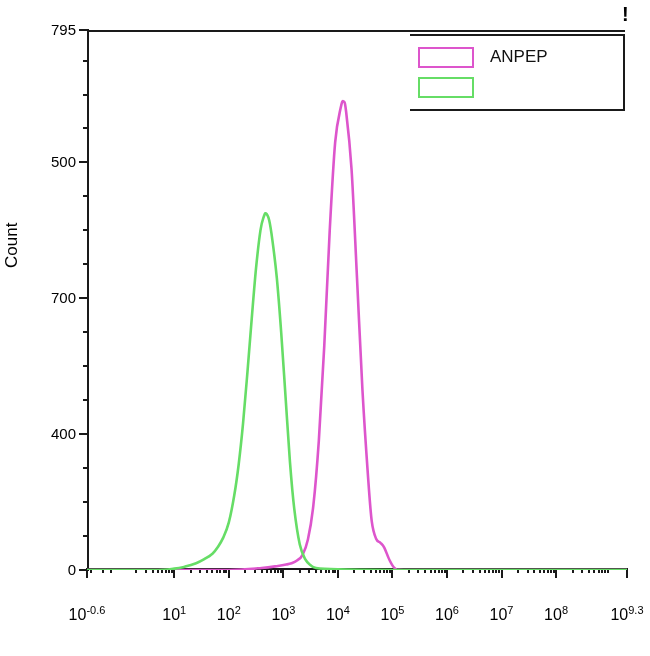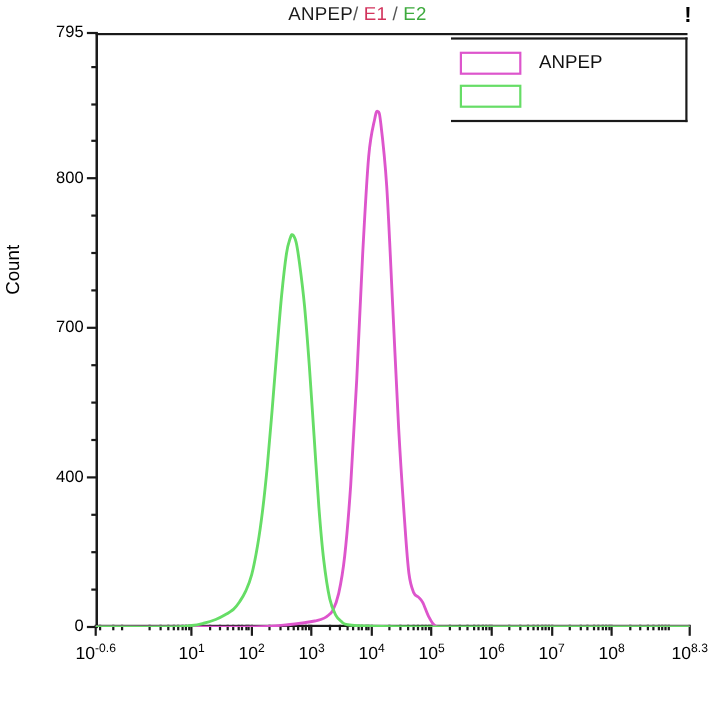"ANPEP/ E1 / E2" div.title { html: <div><span>ANPEP</span><span>/</span><span> E1 </span><span>/</span><span> E2</span></div> -> none }
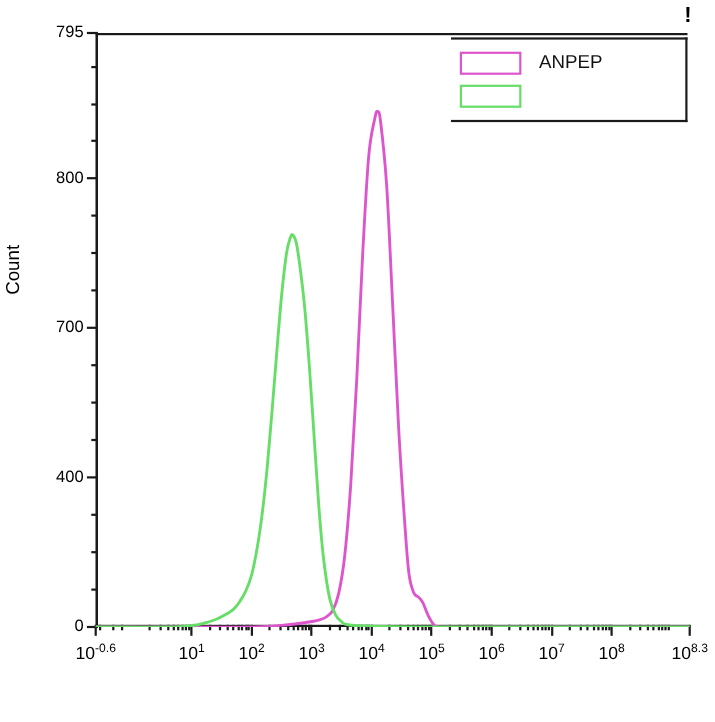"800" div.ylabel { text: 800 -> 500 }
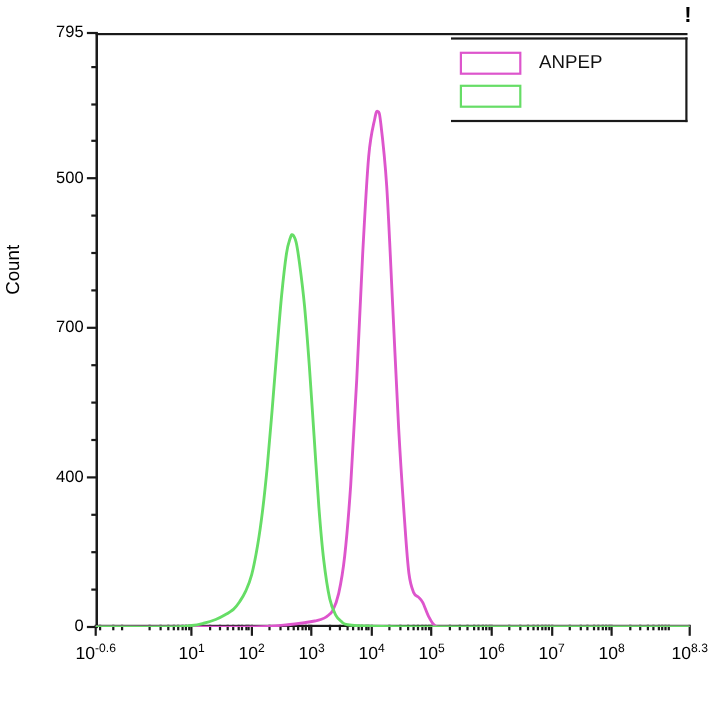"10-0.6" .xlabel { top: 584px -> 604px }
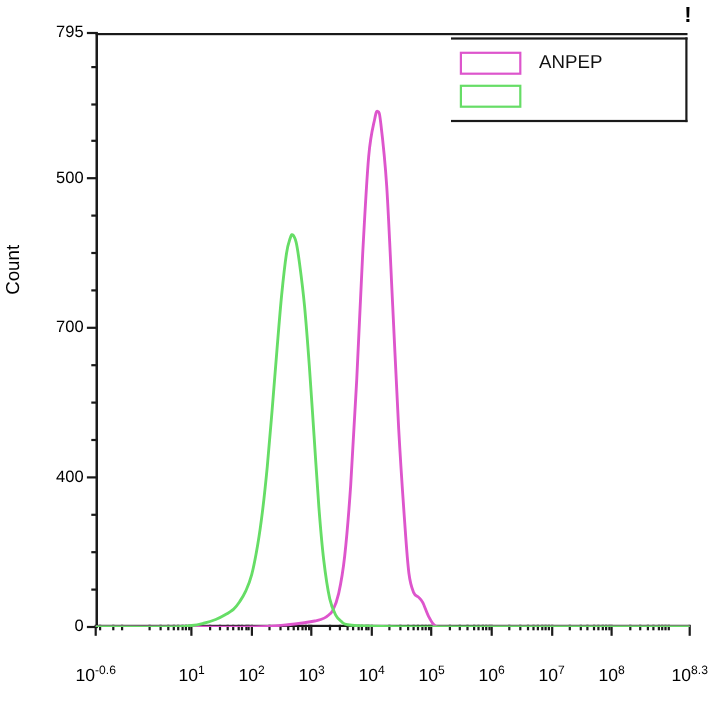"8.3" sup { text: 8.3 -> 9.3 }
